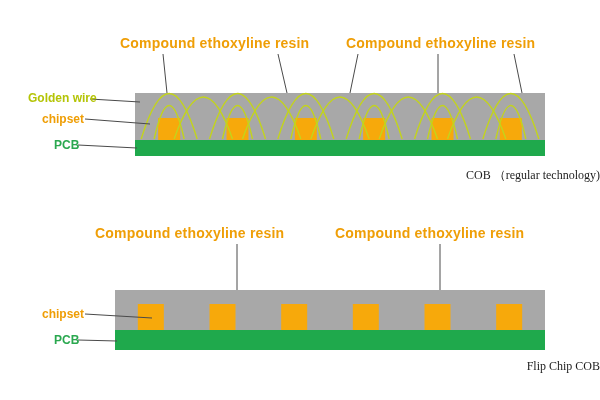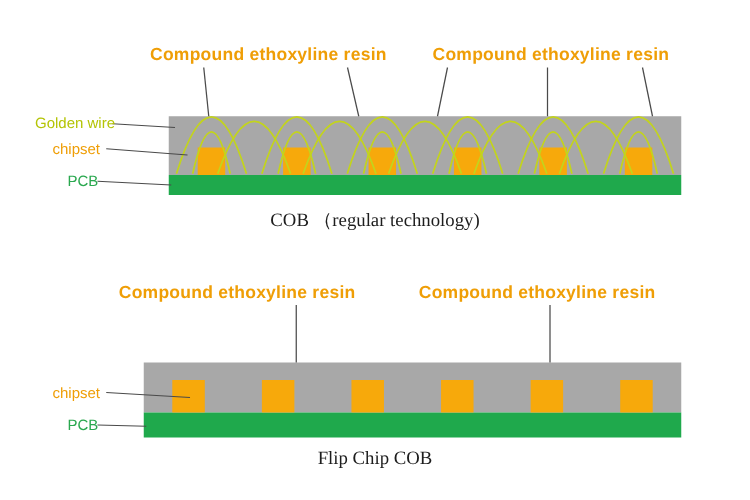"Golden wire" .side-lbl { font-weight: 400 -> 700 }
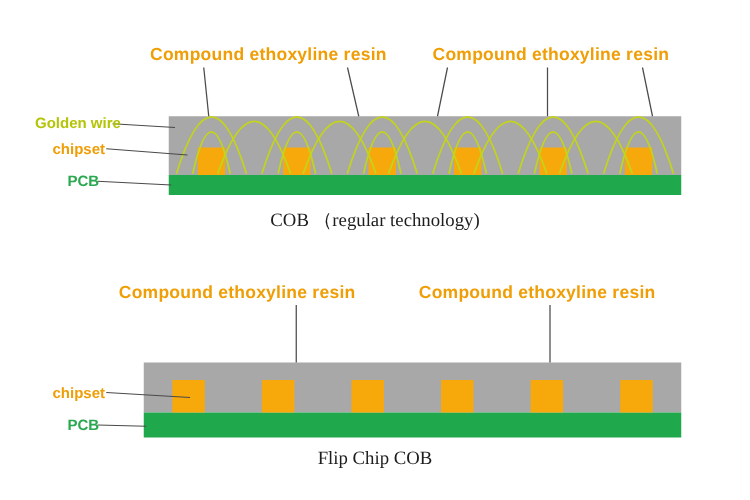"COB （regular technology)" .caption { font-size: 15px -> 12px; text-align: center -> right }
